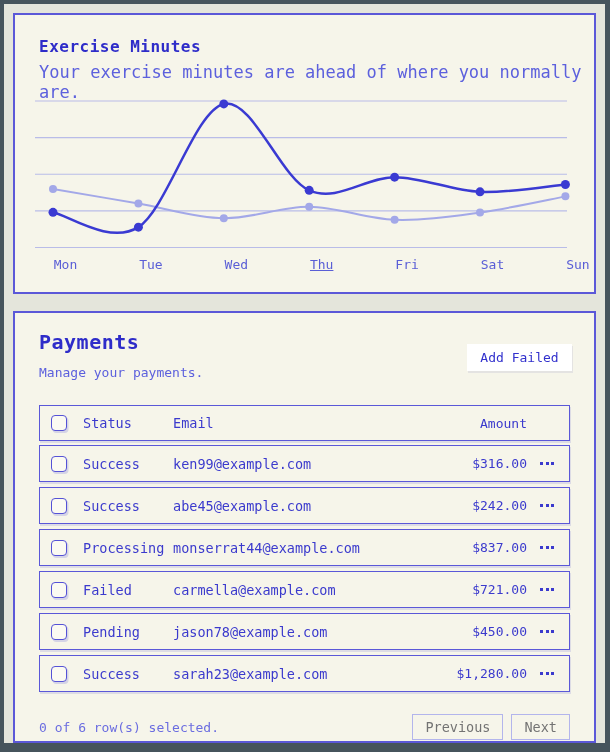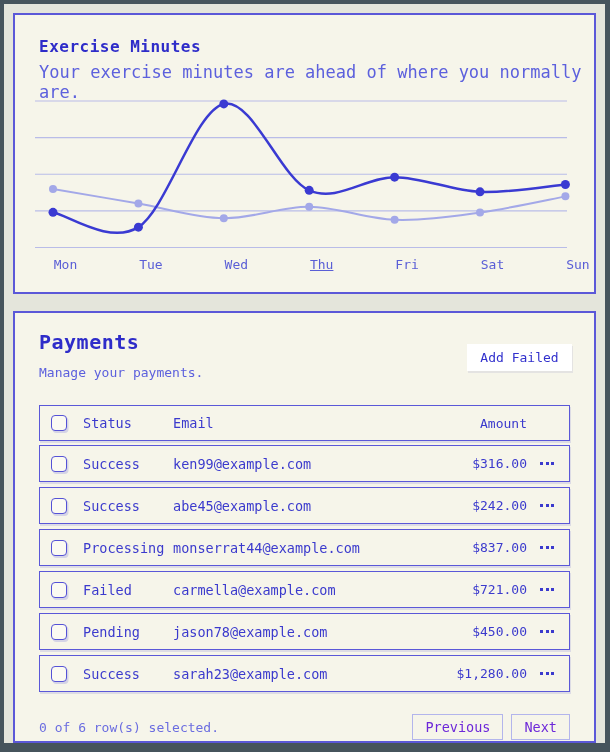"Previous" .pager-btn { color: #6d28d9 -> #737373 }
